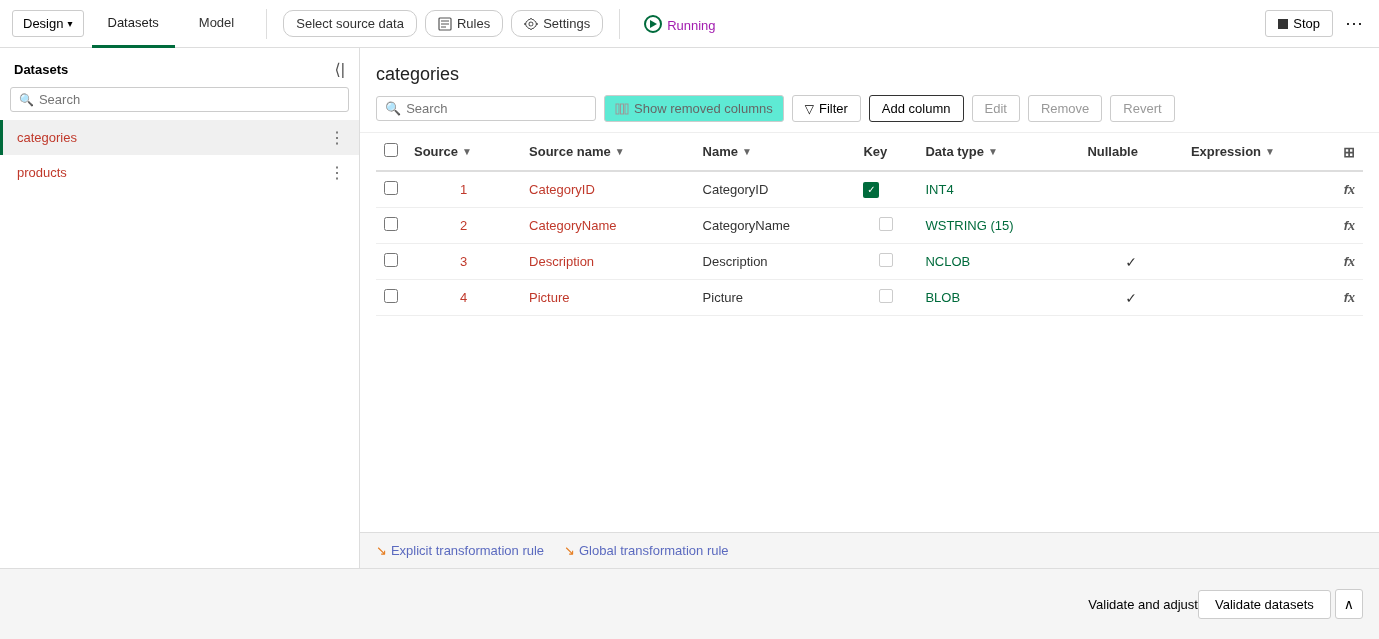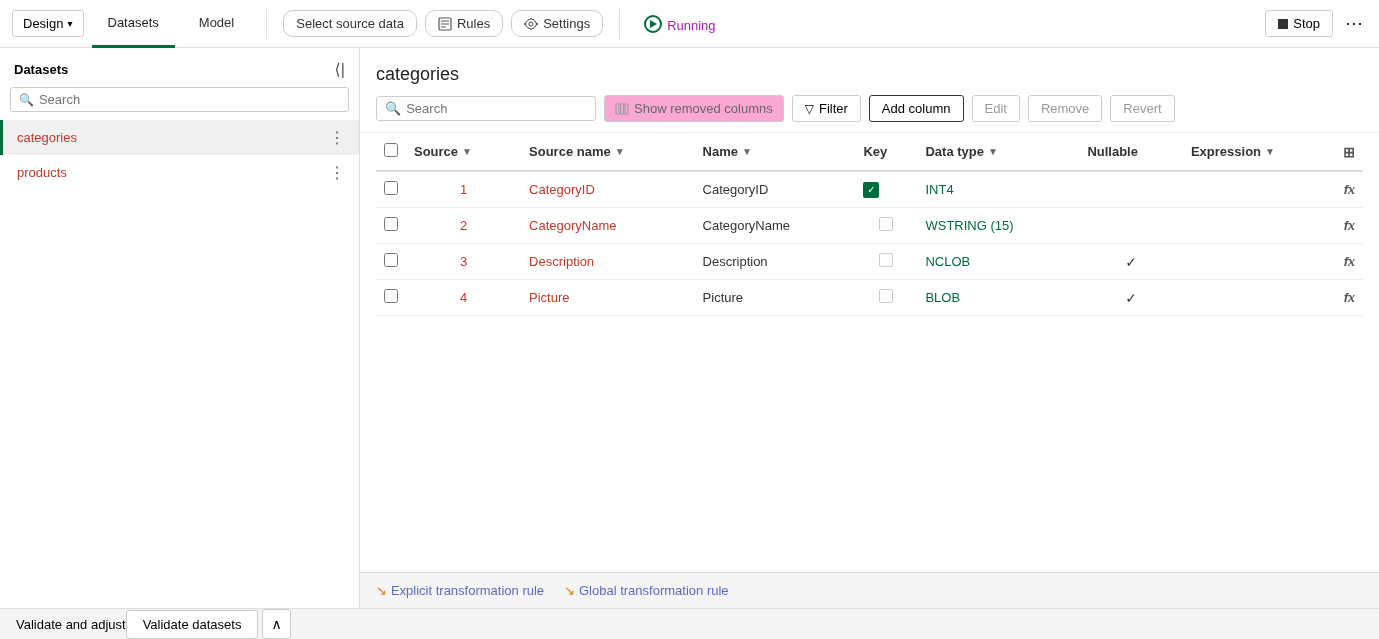"Show removed columns" .show-removed-btn { background: #f9a8d4 -> #5eead4 }
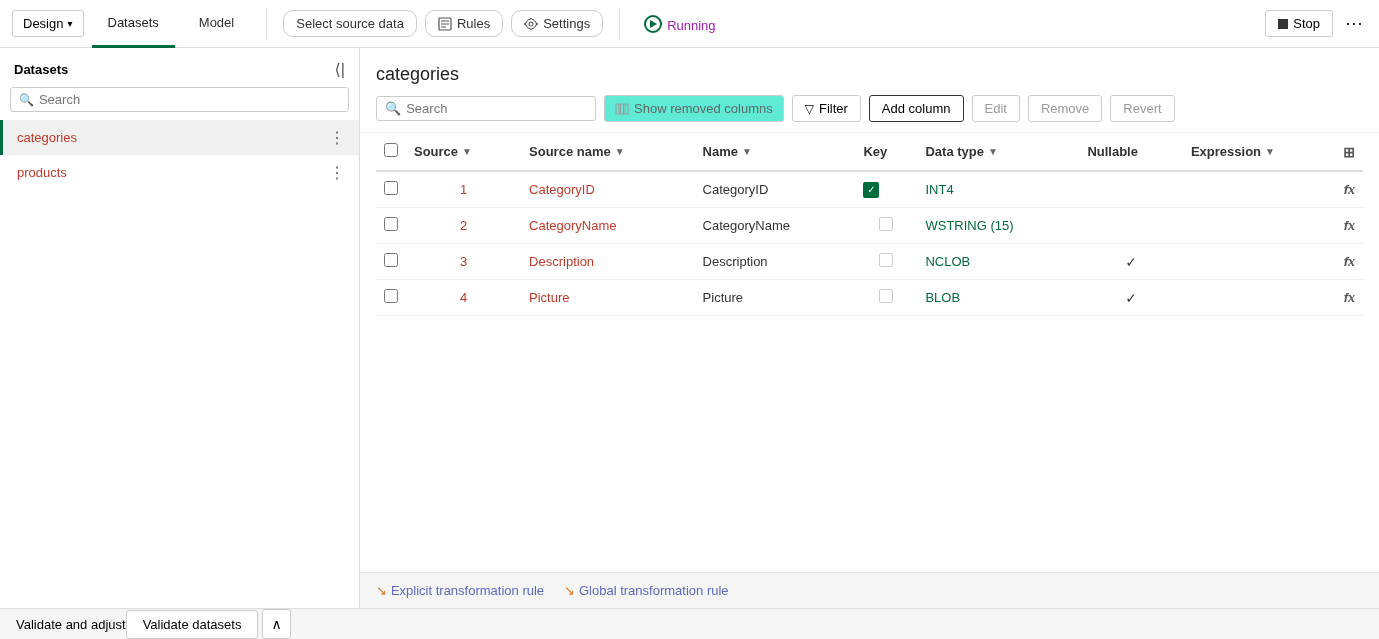"Validate and adjust" .bottom-bar { justify-content: flex-start -> flex-end; padding: 0 16px -> 20px 16px }
